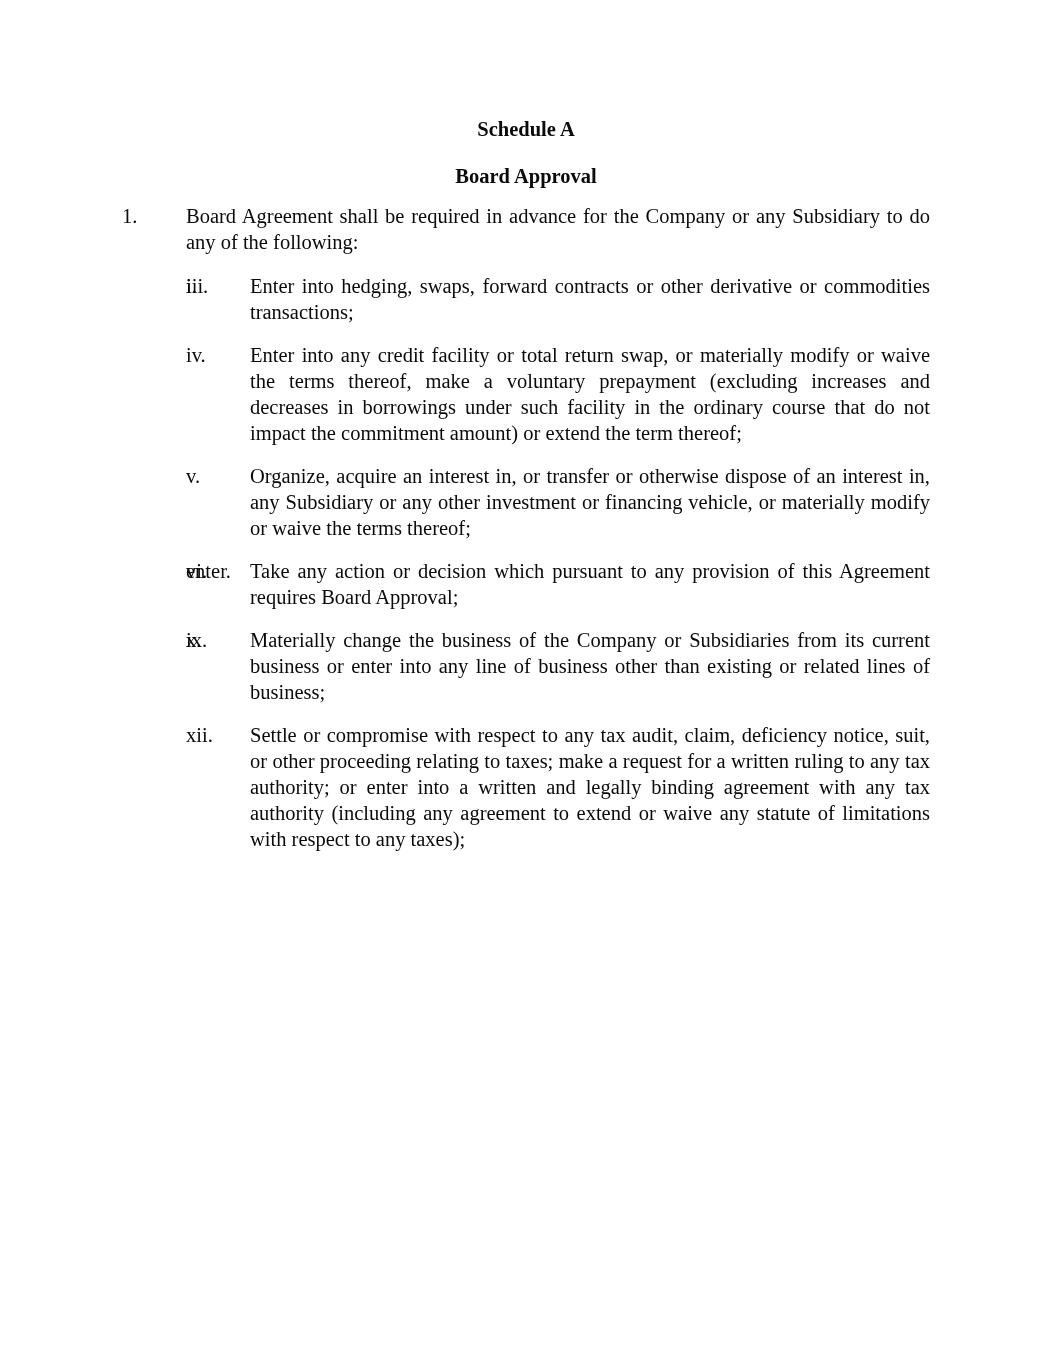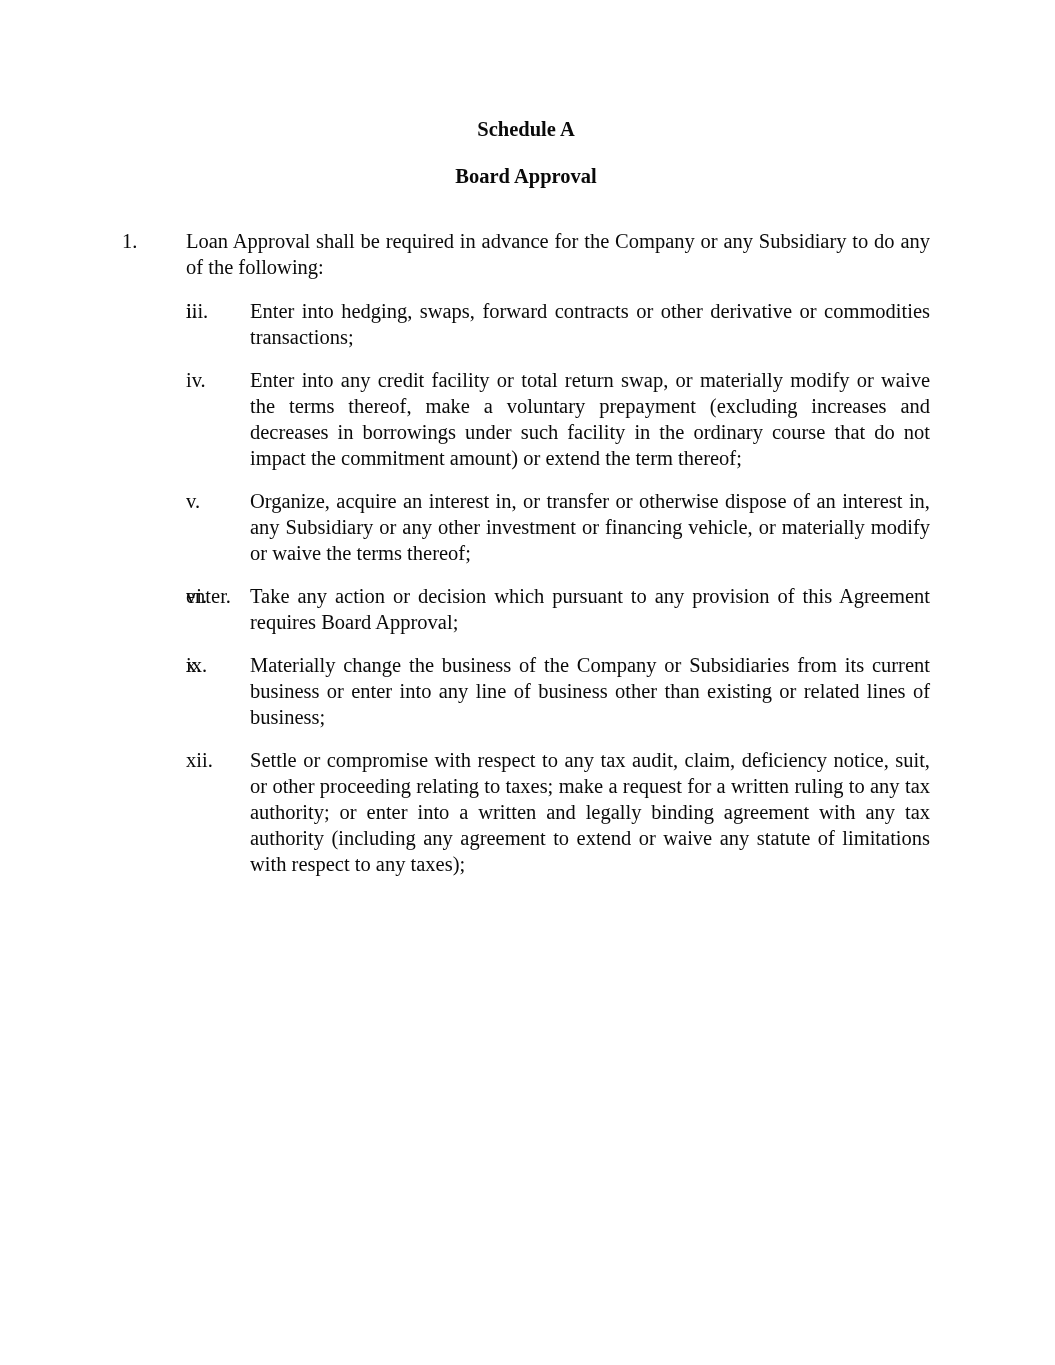"Board Approval" .doc-subtitle { margin-bottom: 39px -> 14px }
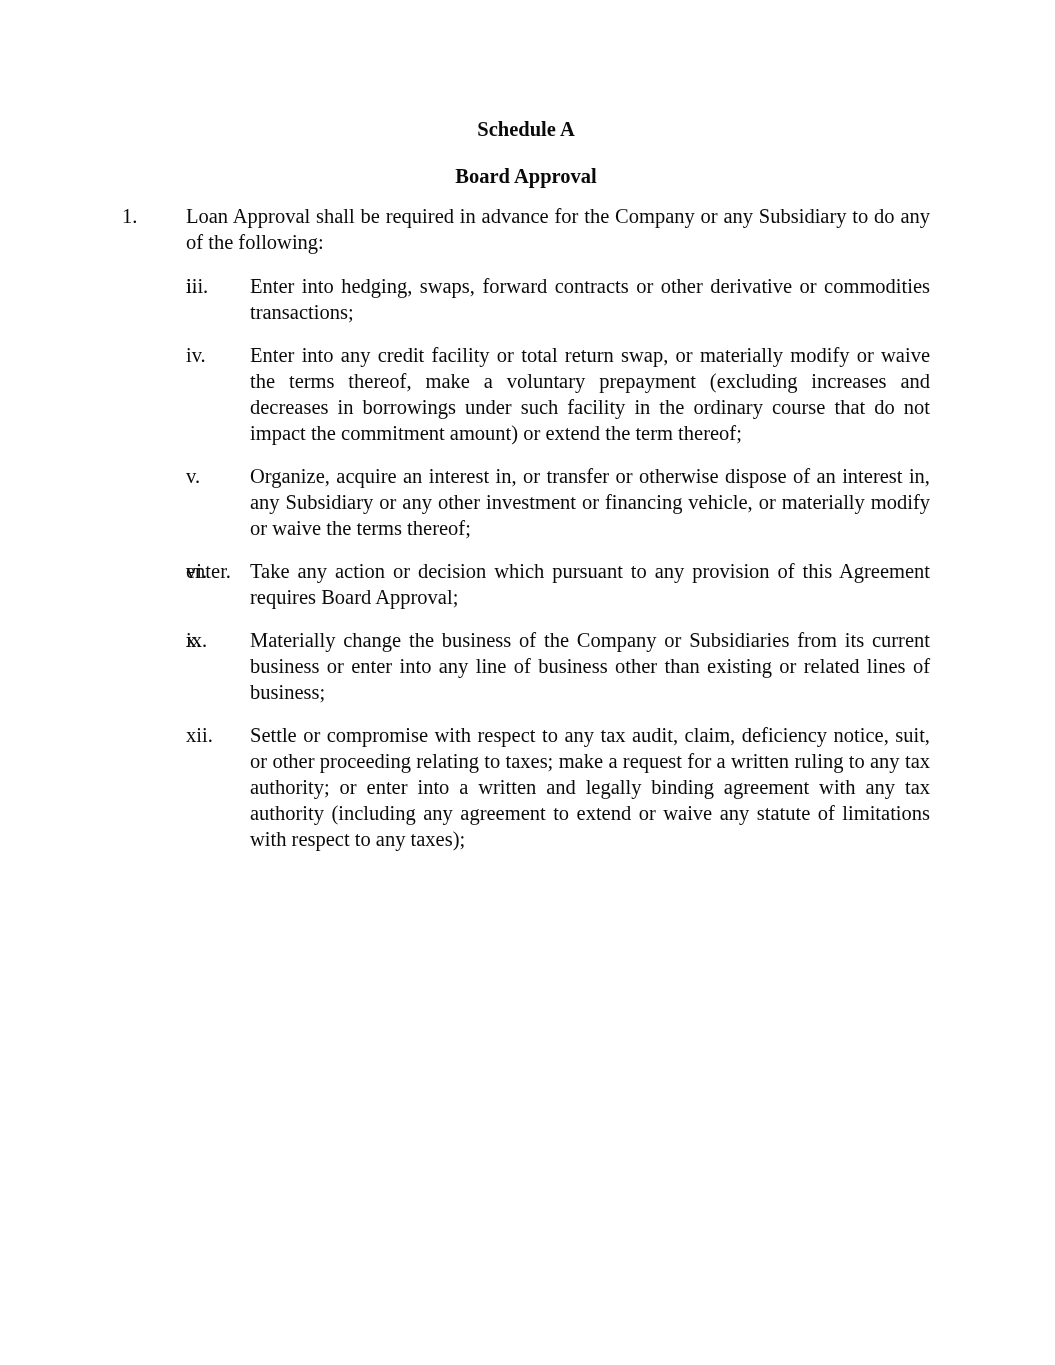"Loan Approval shall be required" div.body { text: Loan Approval -> Board Agreement }
